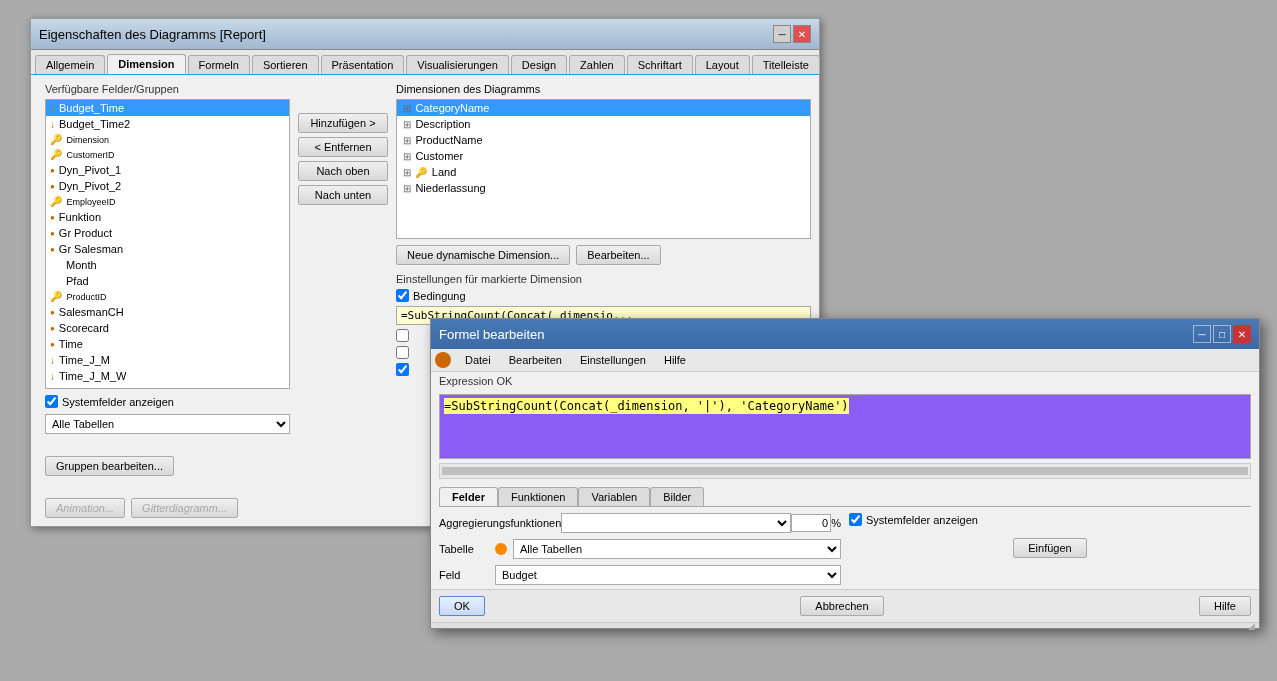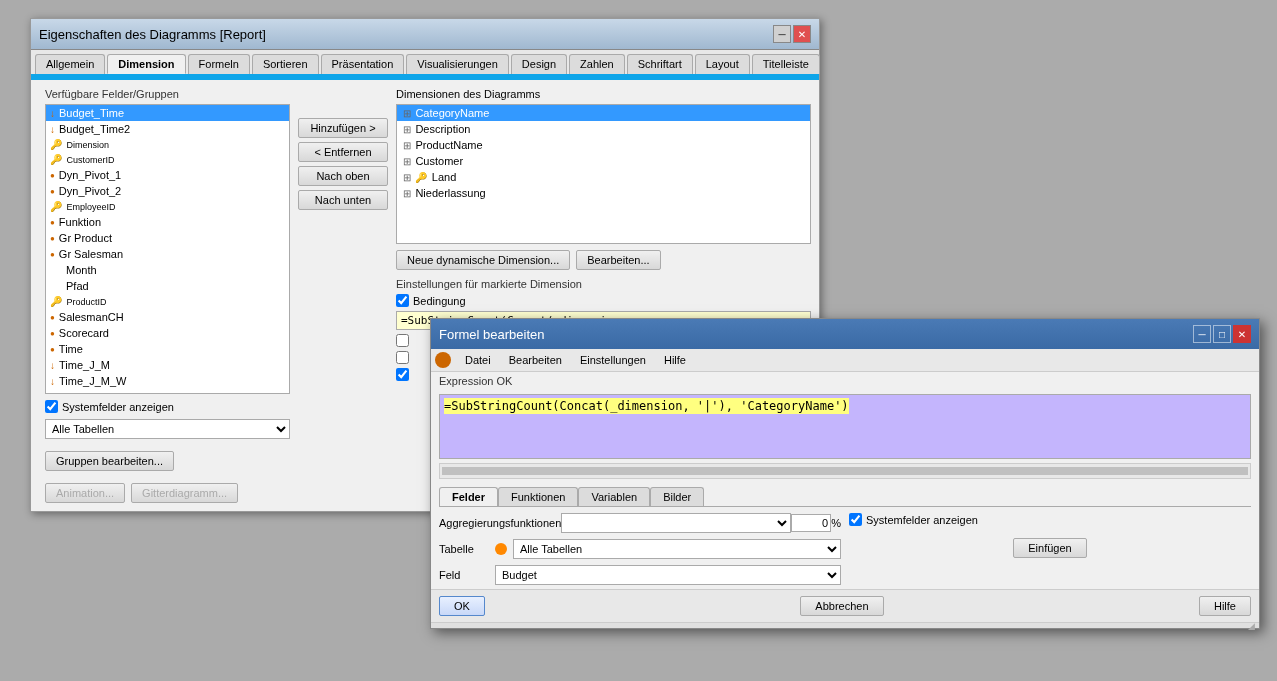"Allgemein" .tabs-bar { align-items: none -> center; border-bottom: 6px solid #0ea5e9 -> 1px solid #0ea5e9 }
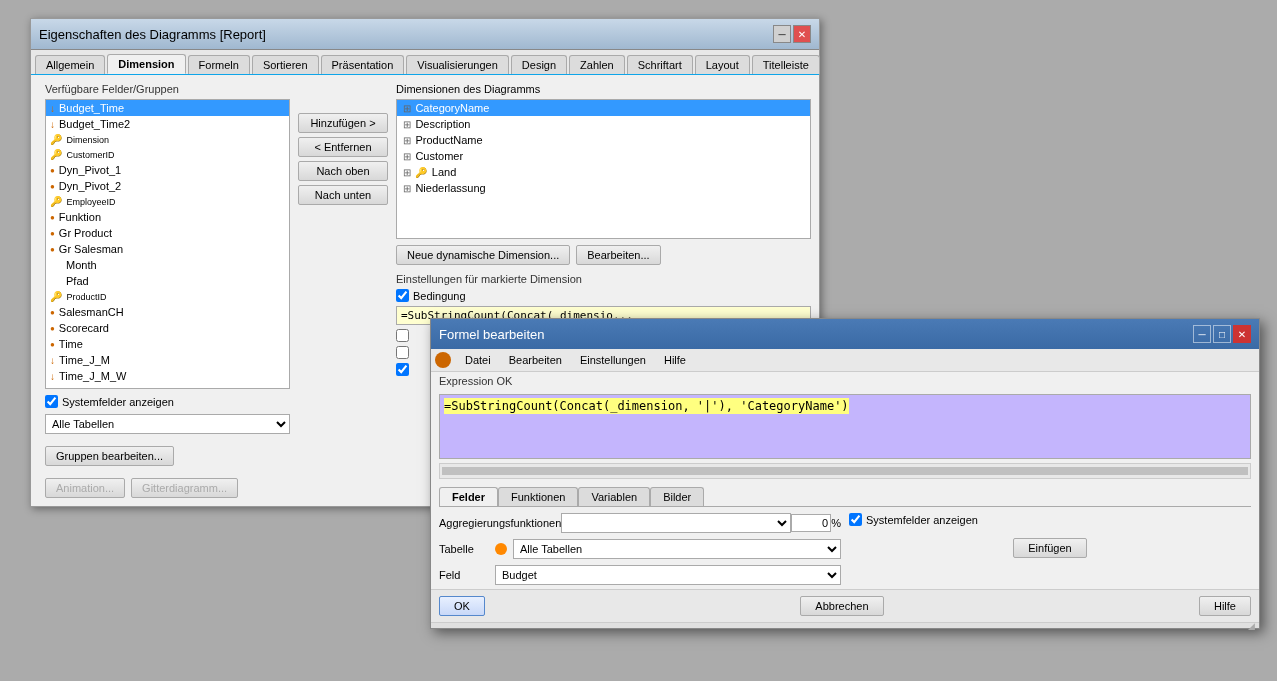"=SubStringCount(Concat(_dimension, '|')," .formula-editor-area { background: #c4b5fd -> #8b5cf6 }
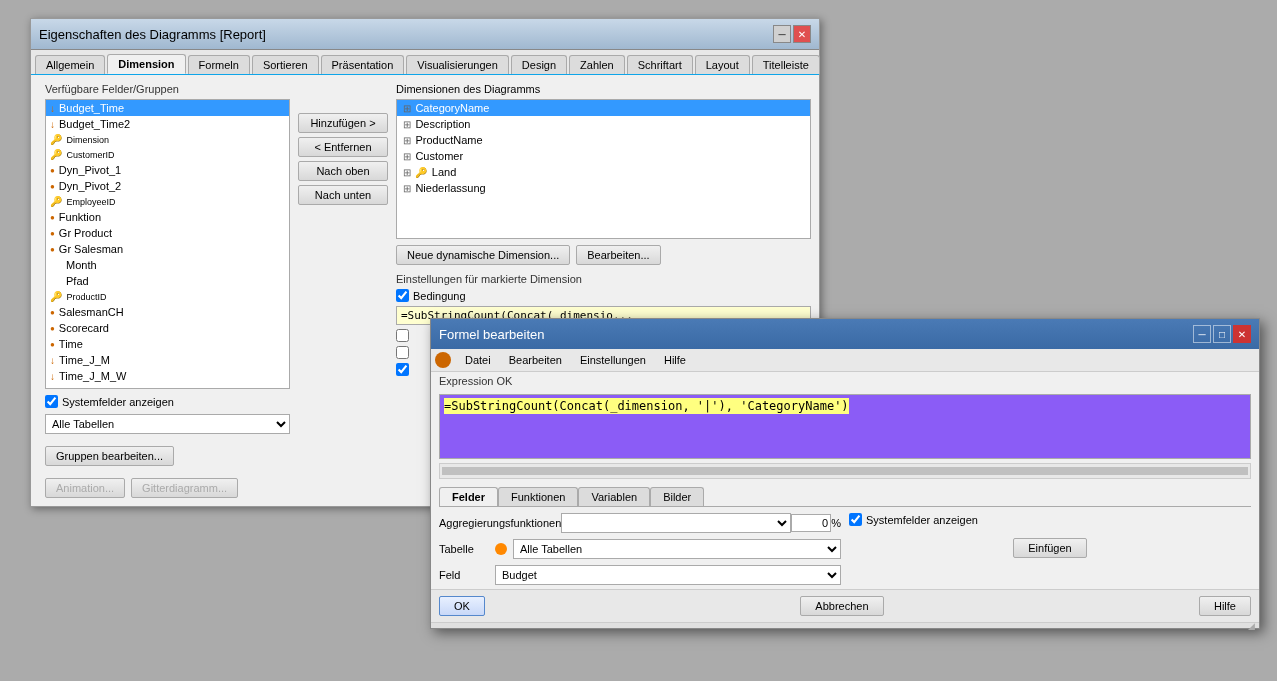"Gruppen bearbeiten..." .button-row { margin-top: 12px -> 22px }
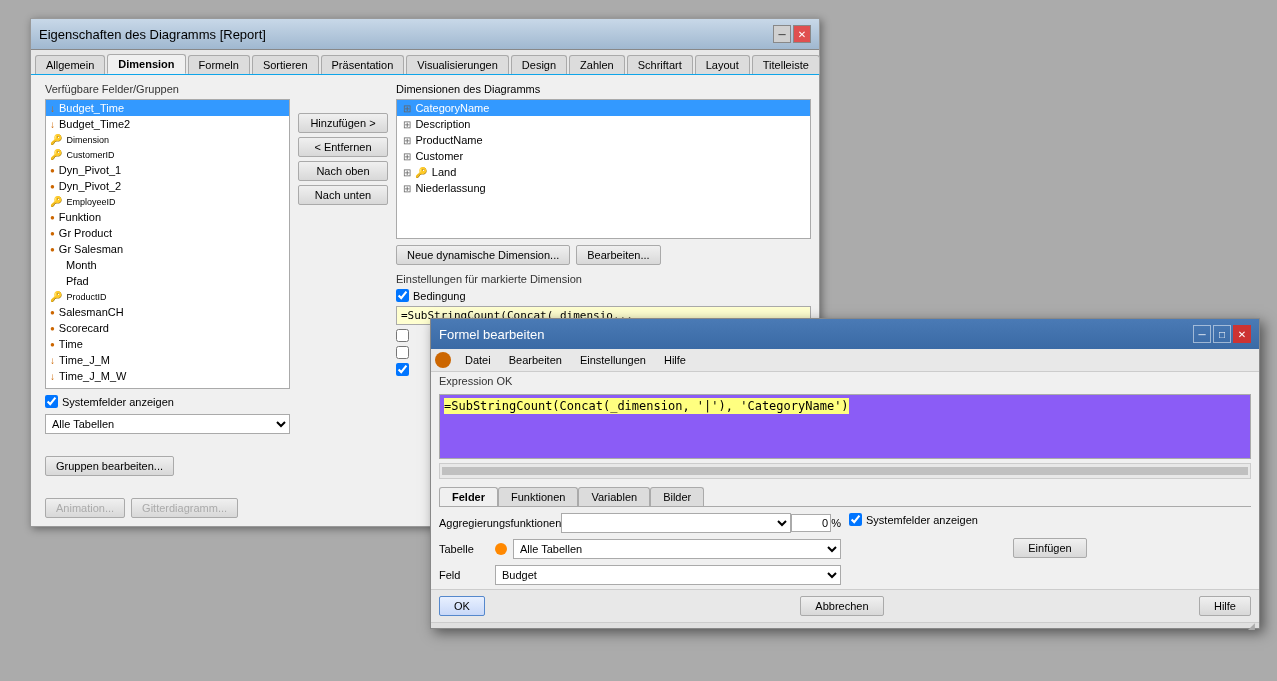"Animation..." .btn:disabled { font-style: none -> italic }
